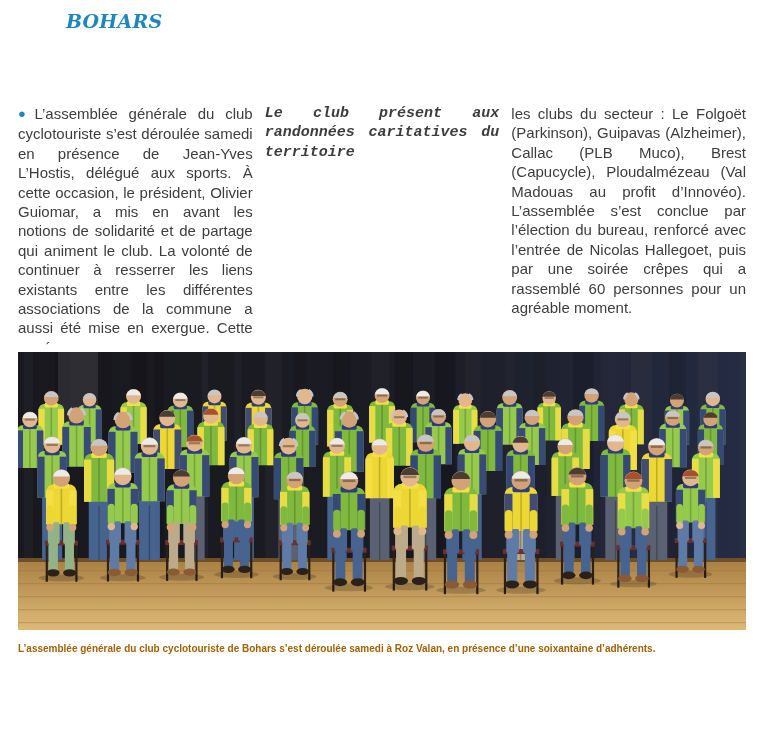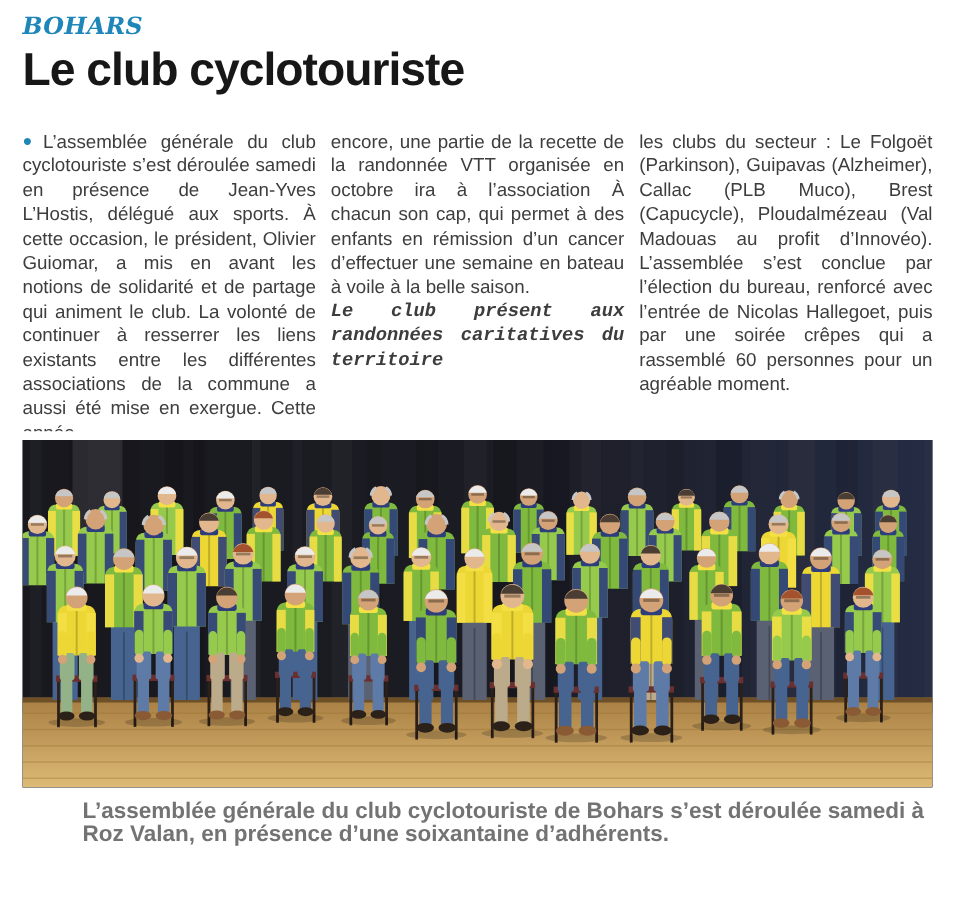"BOHARS" .kicker { margin-left: none -> 48px }
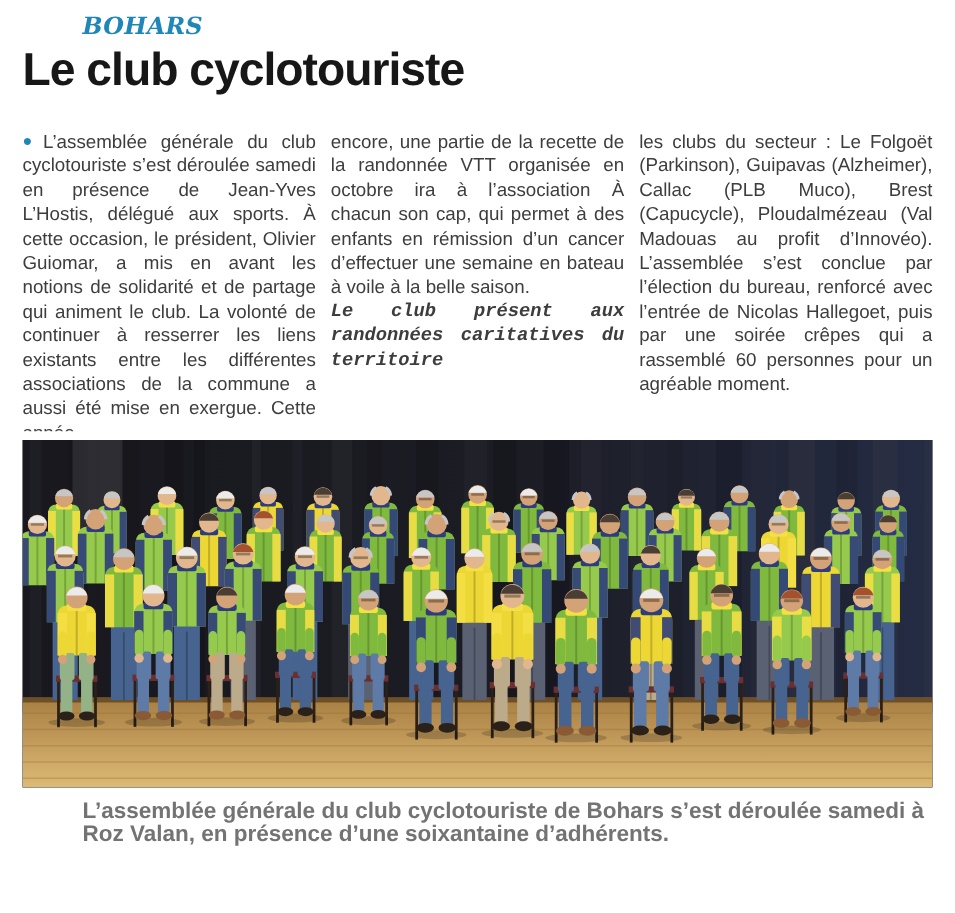"Le club cyclotouriste" span { html: <span>Le club cyclotouriste</span> -> none }
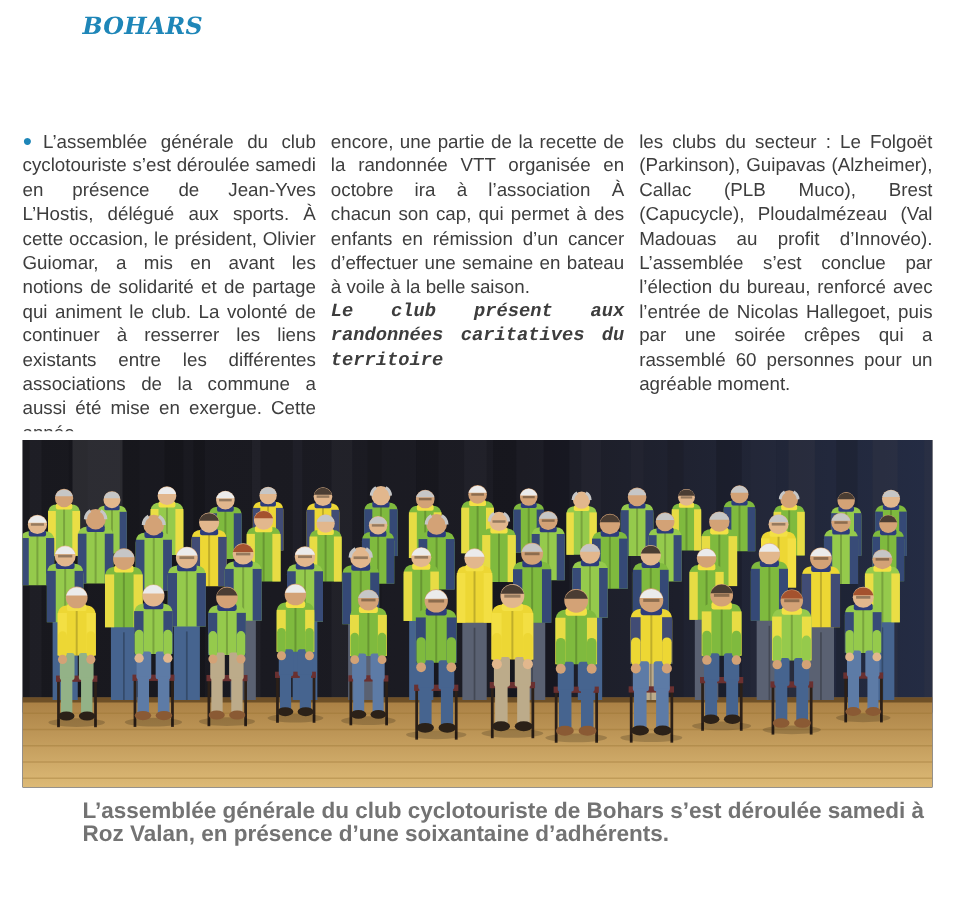"encore, une partie de la" p { html: <p>encore, une partie de la recette de la randonnée VTT organisée en octobre ira à l’association À chacun son cap, qui permet à des enfants en rémission d’un cancer d’effectuer une semaine en bateau à voile à la belle saison.</p> -> none }
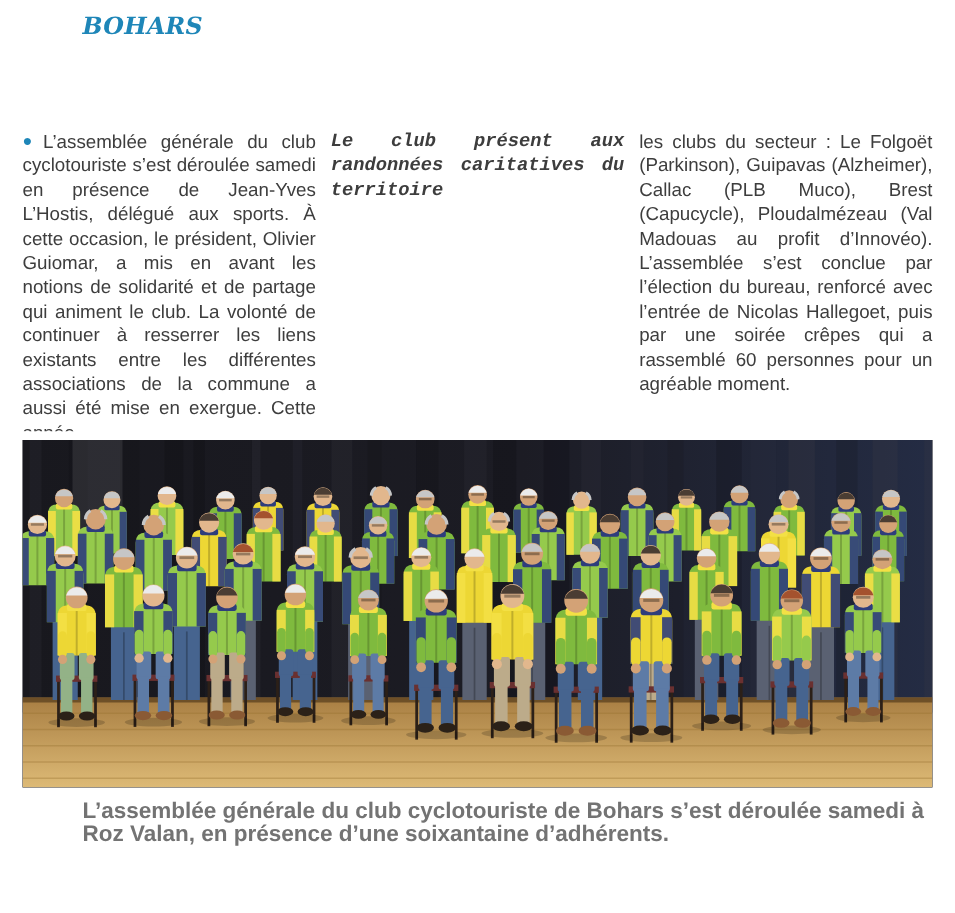"L’assemblée générale du club cyclotouriste de" figcaption { color: #737373 -> #a16207; font-size: 18px -> 10px; margin-left: 48px -> none }
